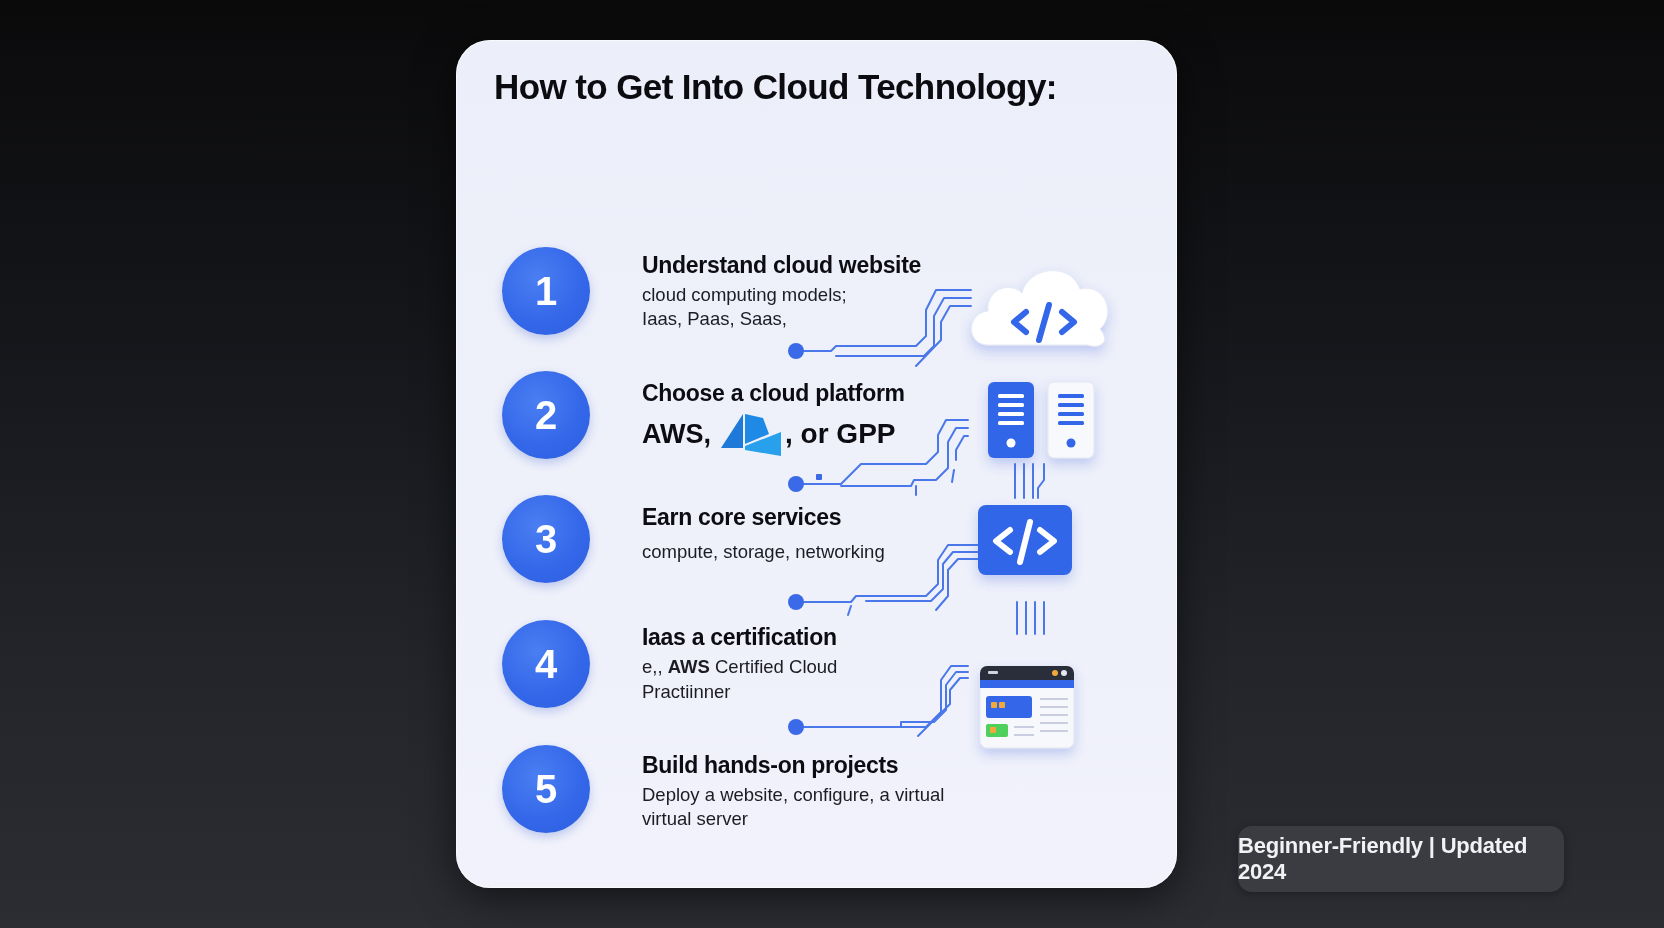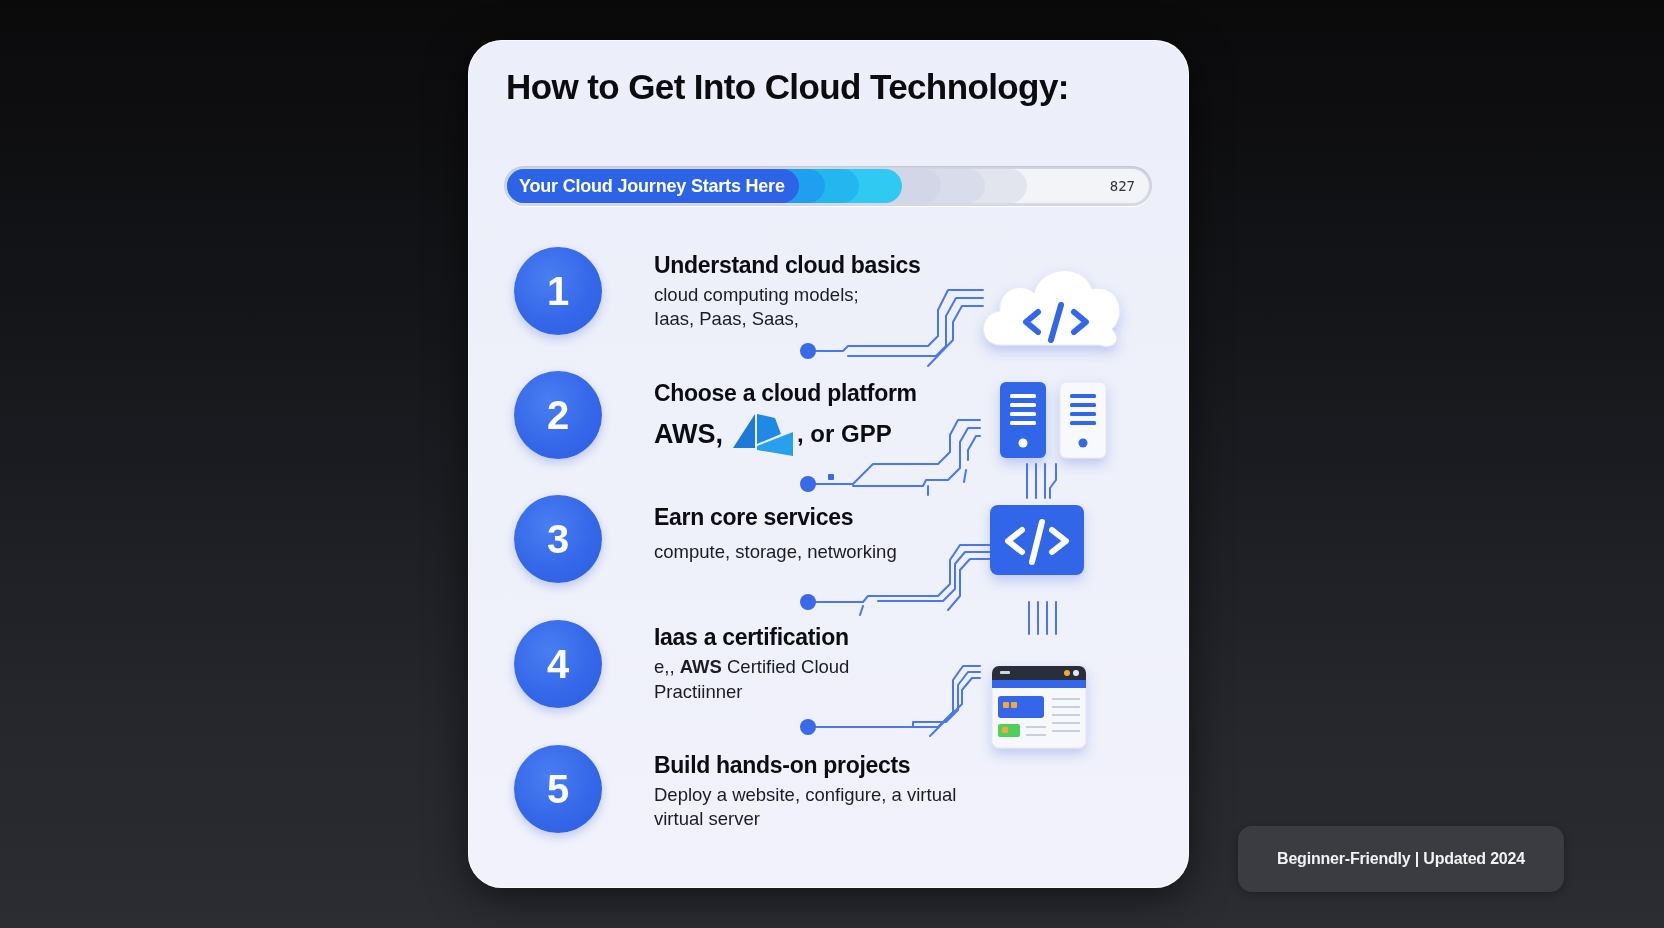"How to Get Into Cloud" .card { left: 468px -> 456px }
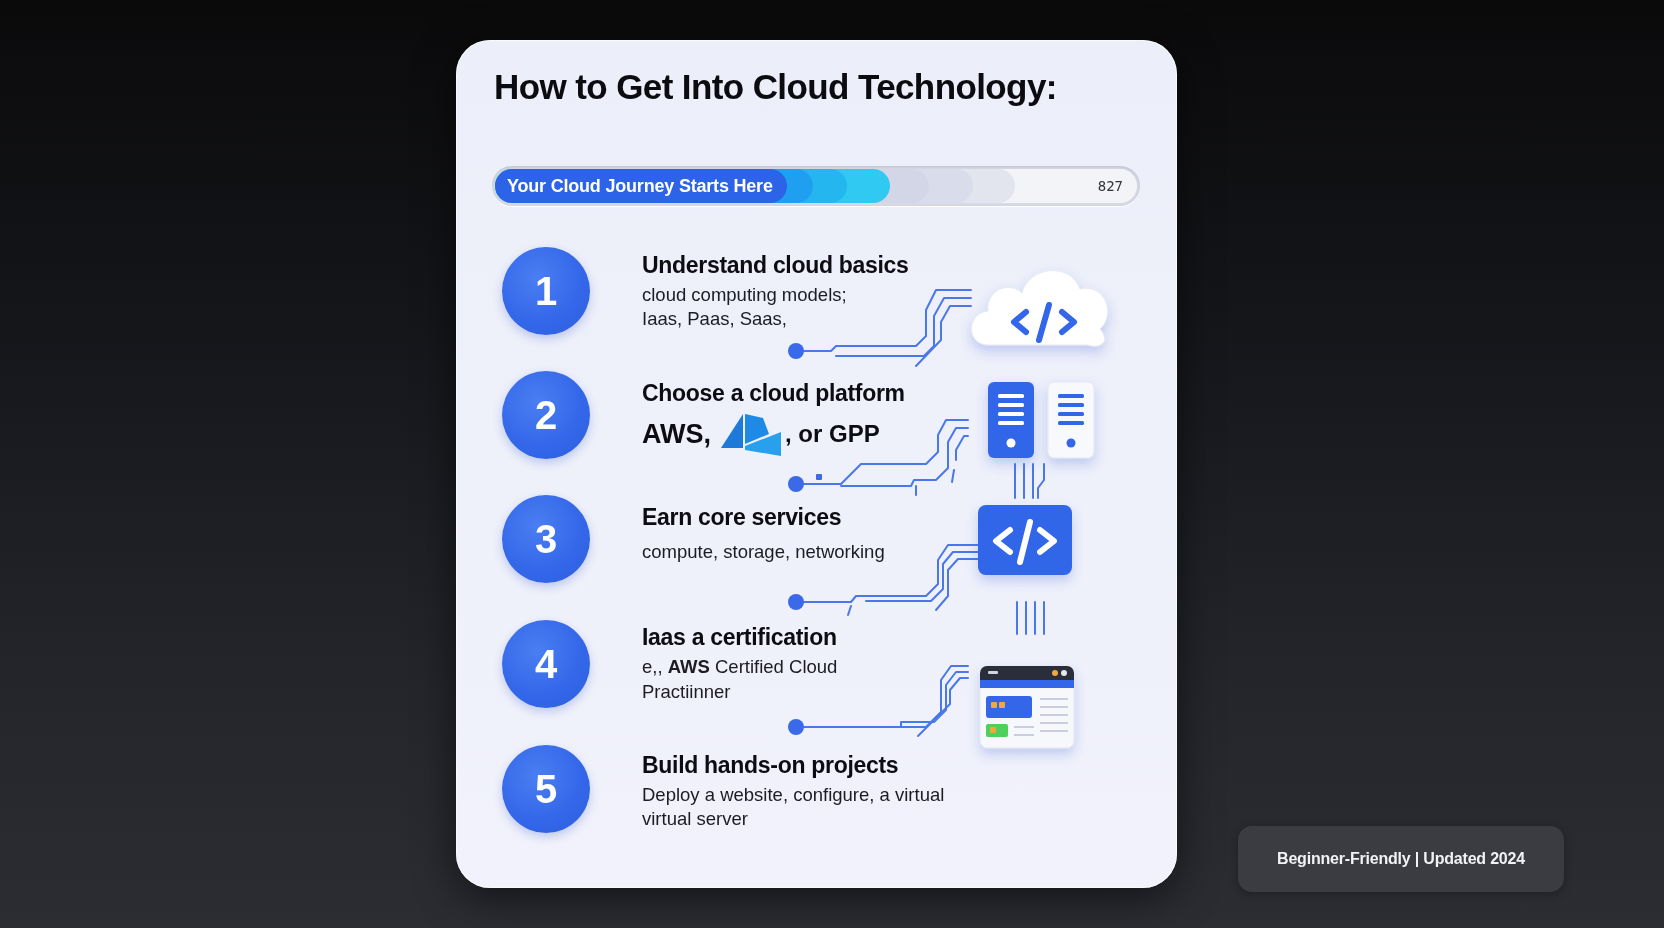"Your Cloud Journey Starts Here" div.progress { html: <div> <div> <div></div> <div></div> <div></div> <div></div> <div></div> <div></div> <div></div> <div>Your Cloud Journey Starts Here</div> <div>827</div> </div> </div> -> none }
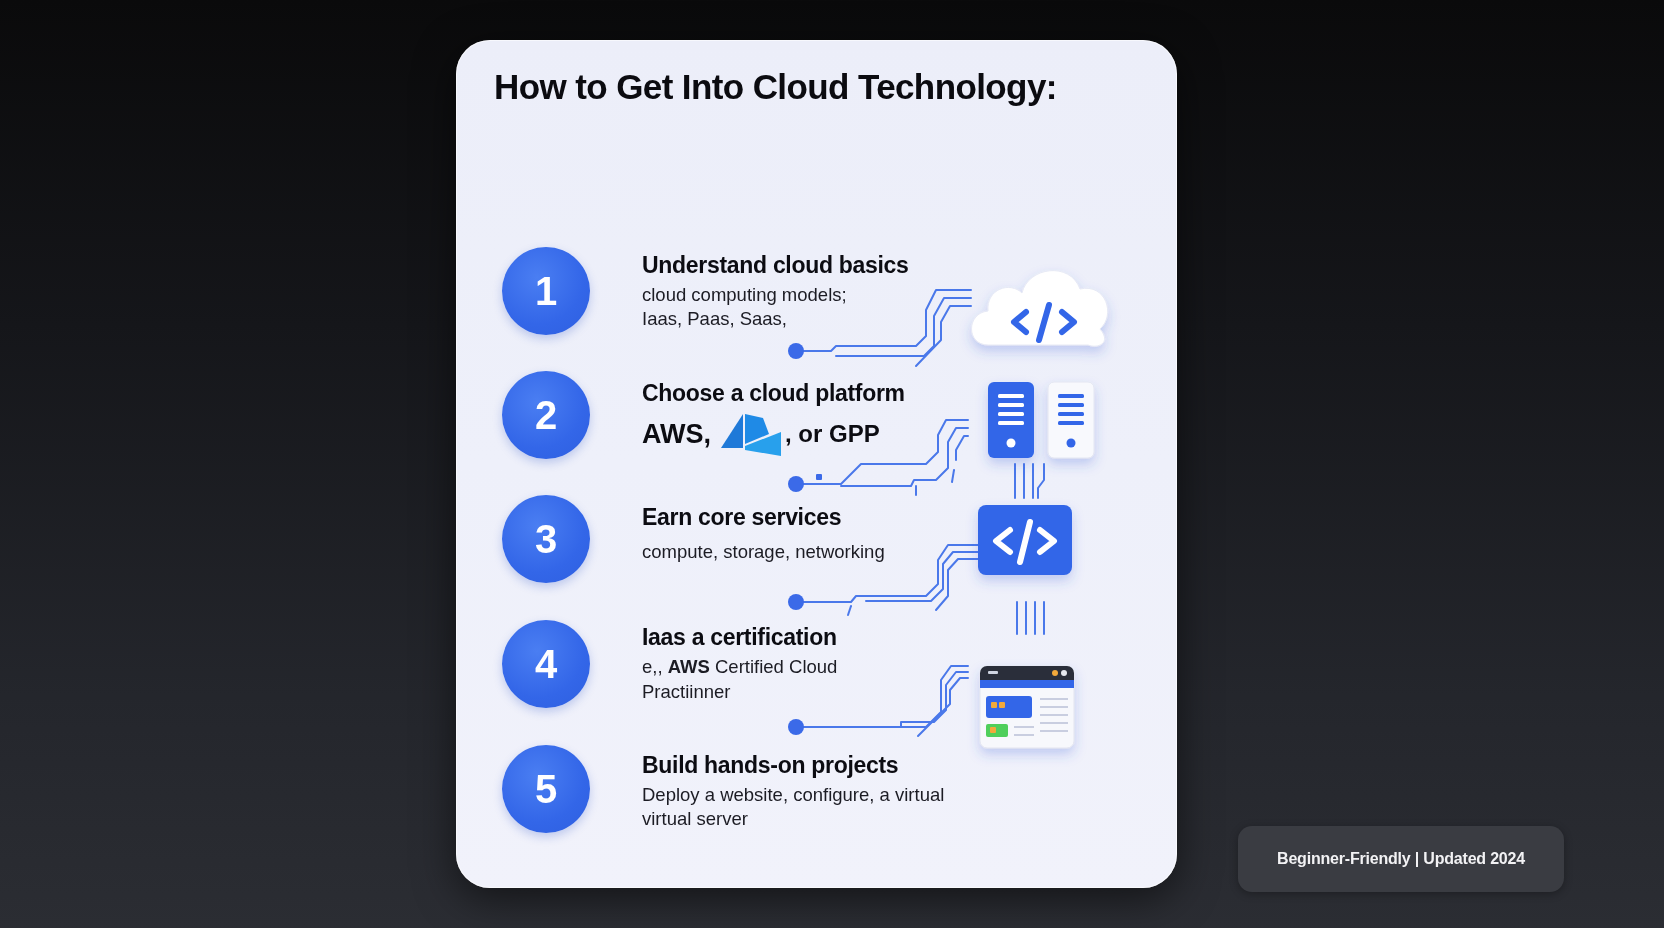"Understand cloud basics" div.step-title { text: basics -> website }
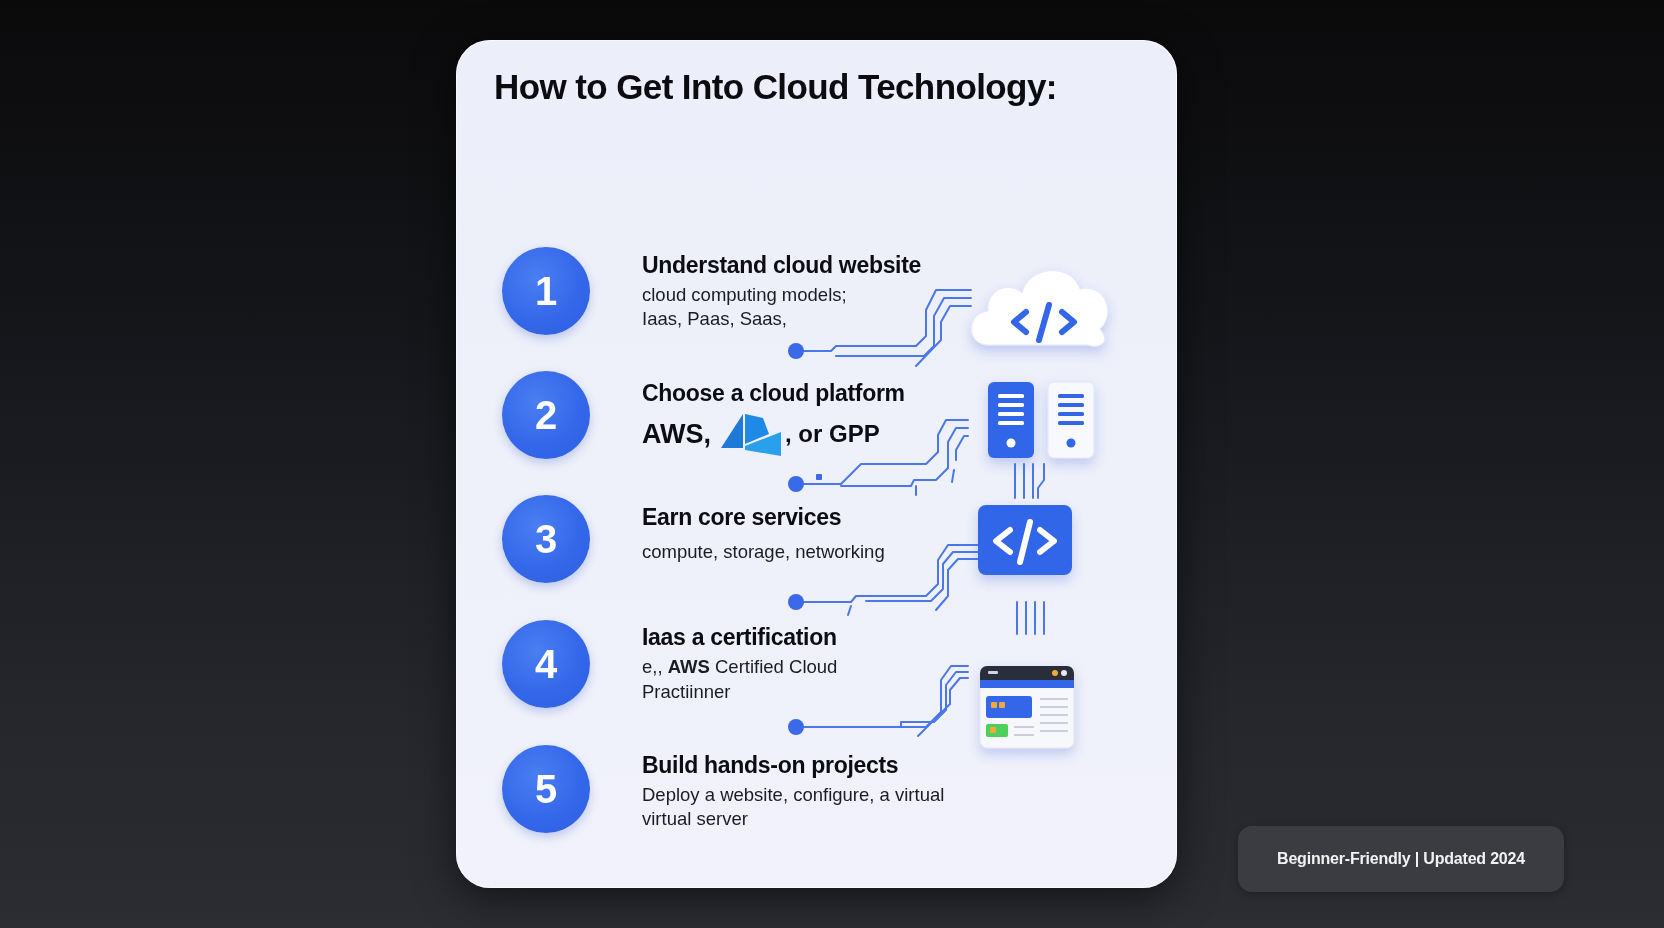", or GPP" .platform-line .tail { font-size: 24px -> 28px }
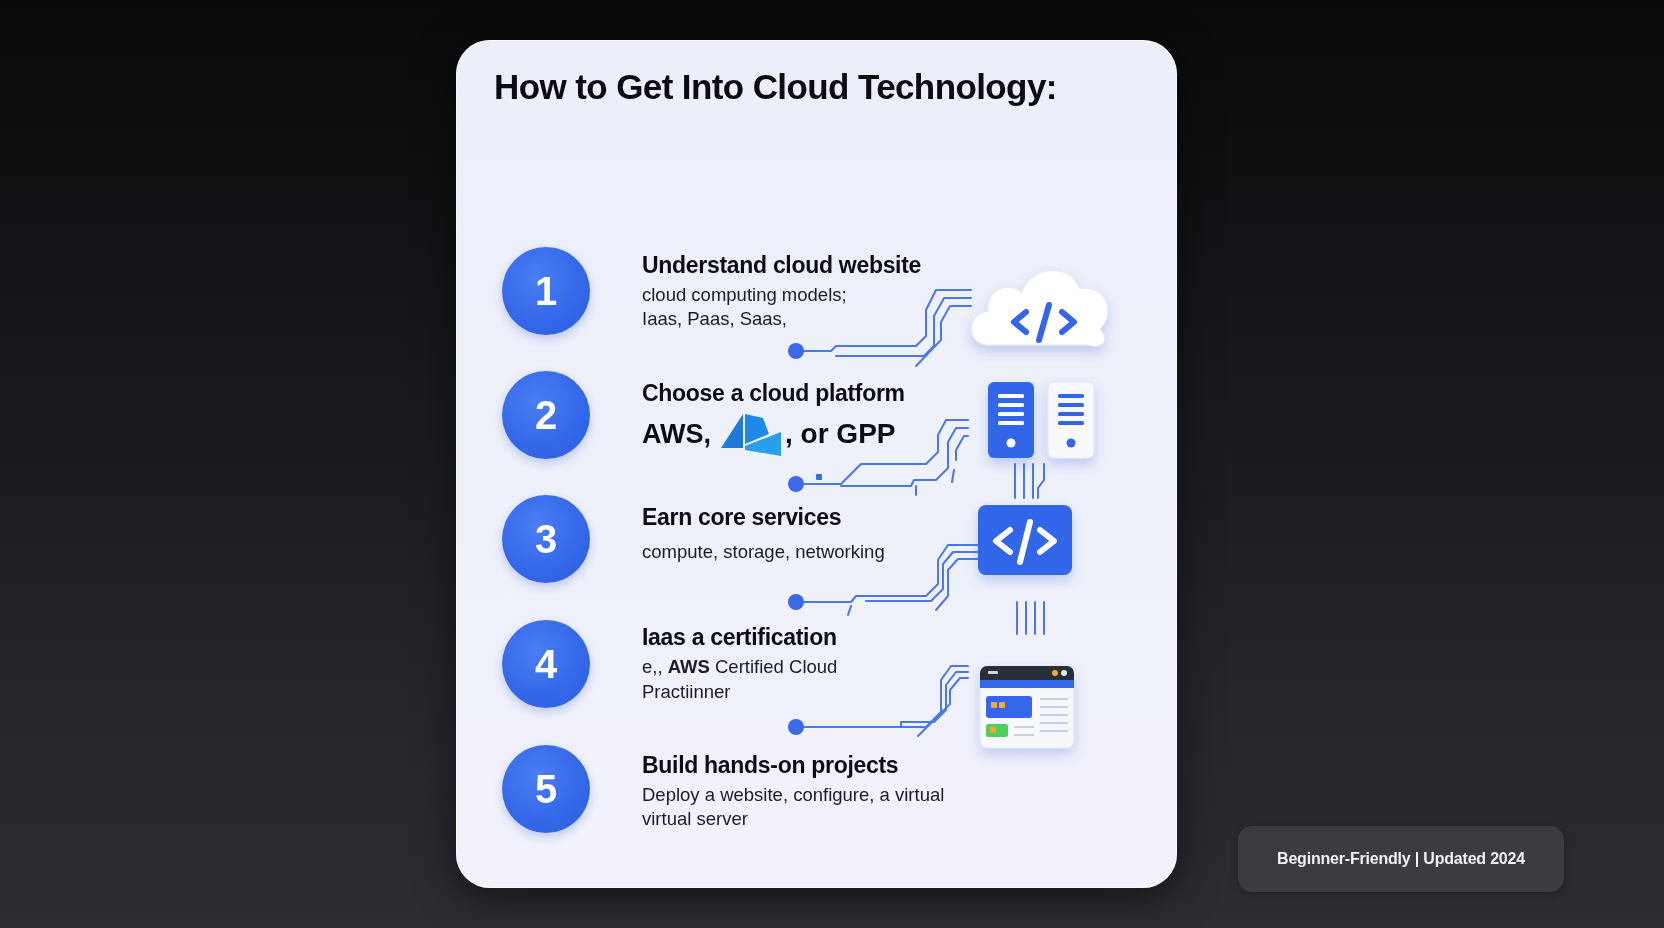"Beginner-Friendly | Updated 2024" .badge { font-size: 16px -> 22px }
